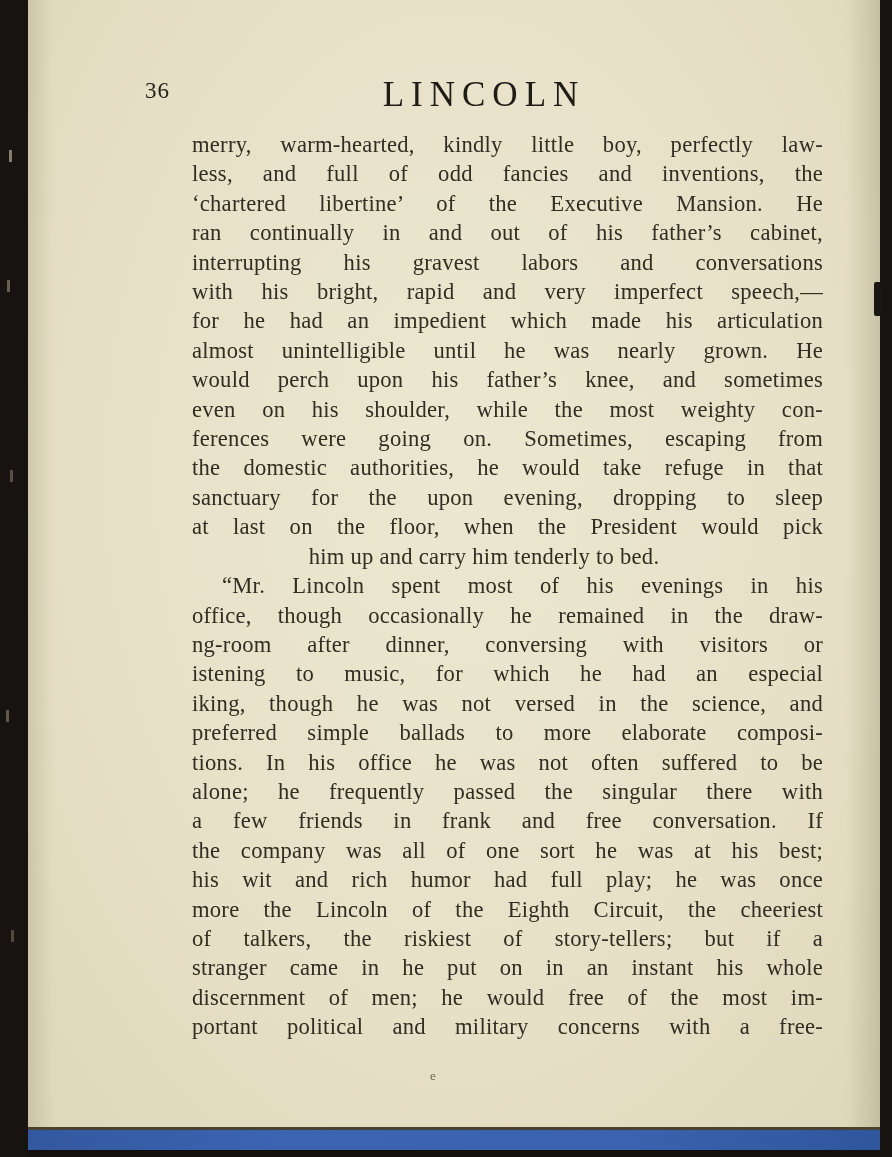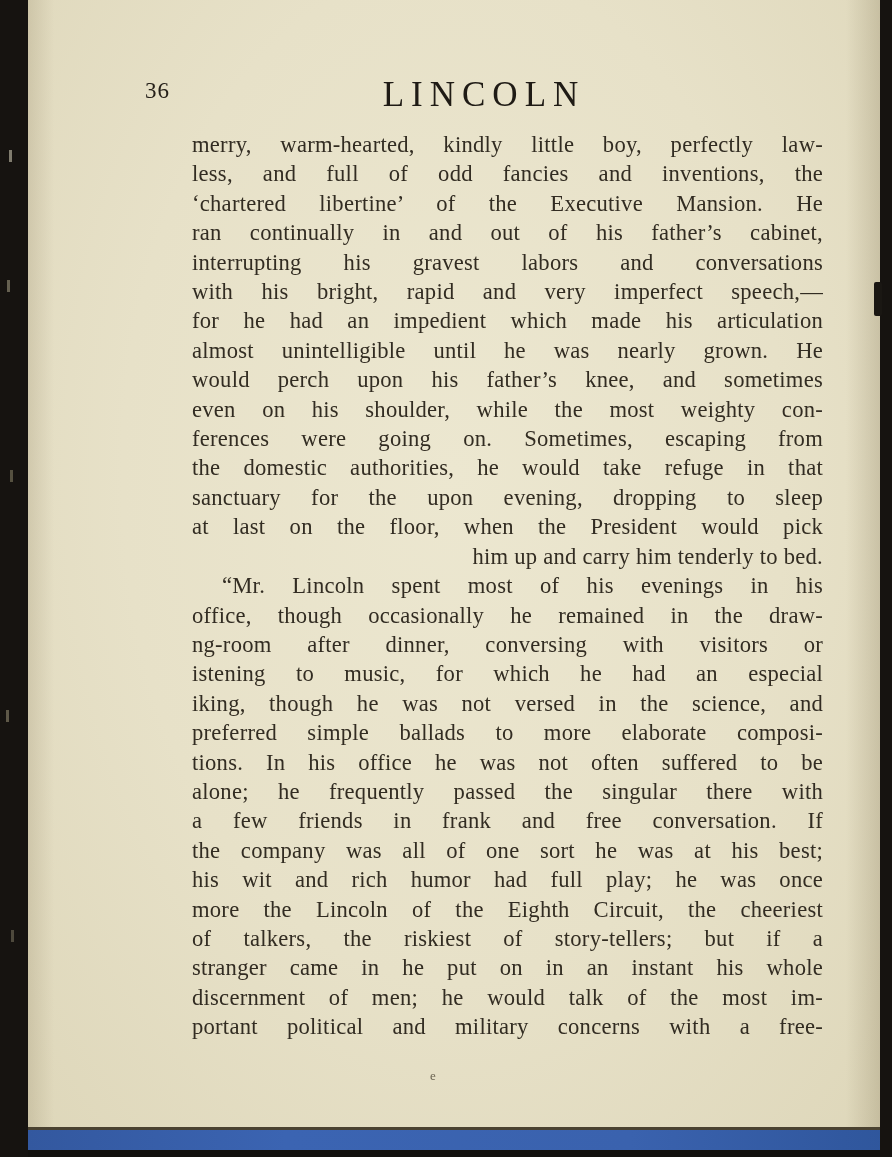"him up and carry him" .line { text-align: right -> center }
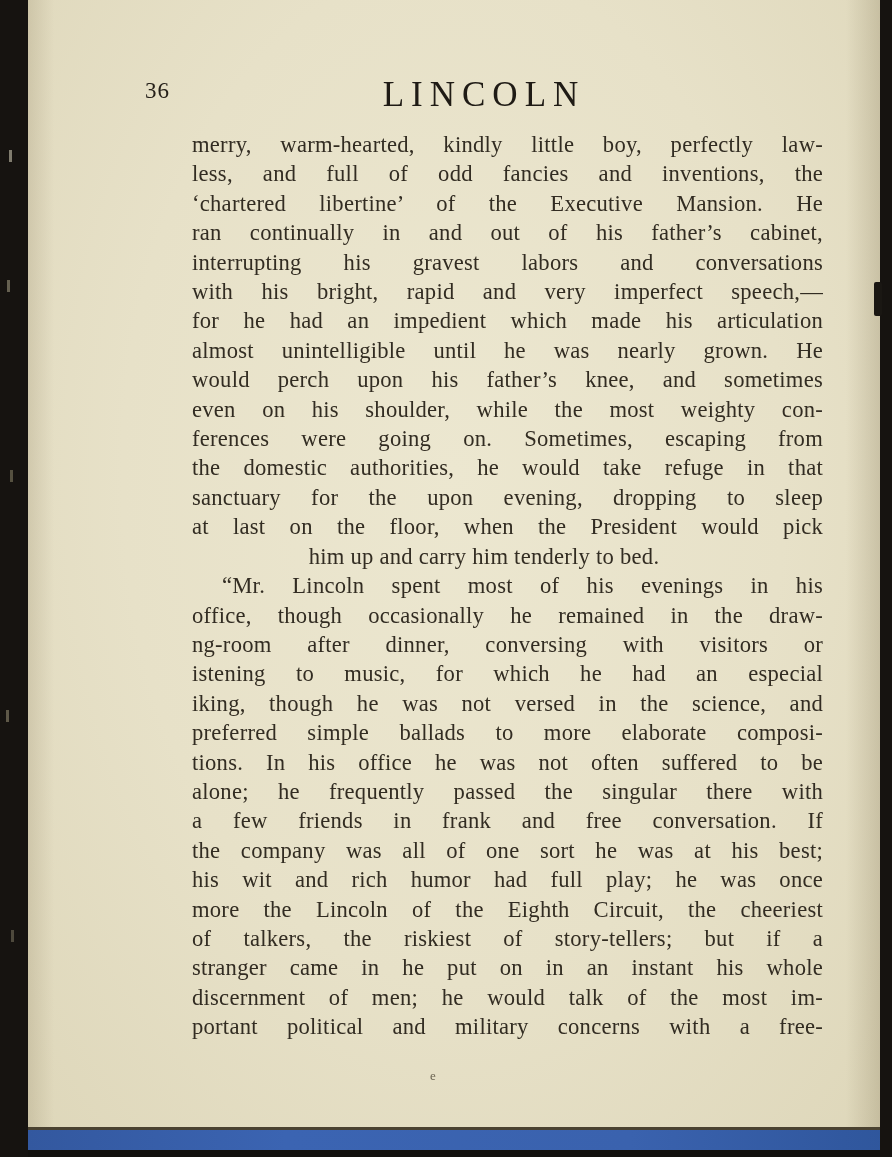"discernment of men; he would" div.line { text: talk -> free }
